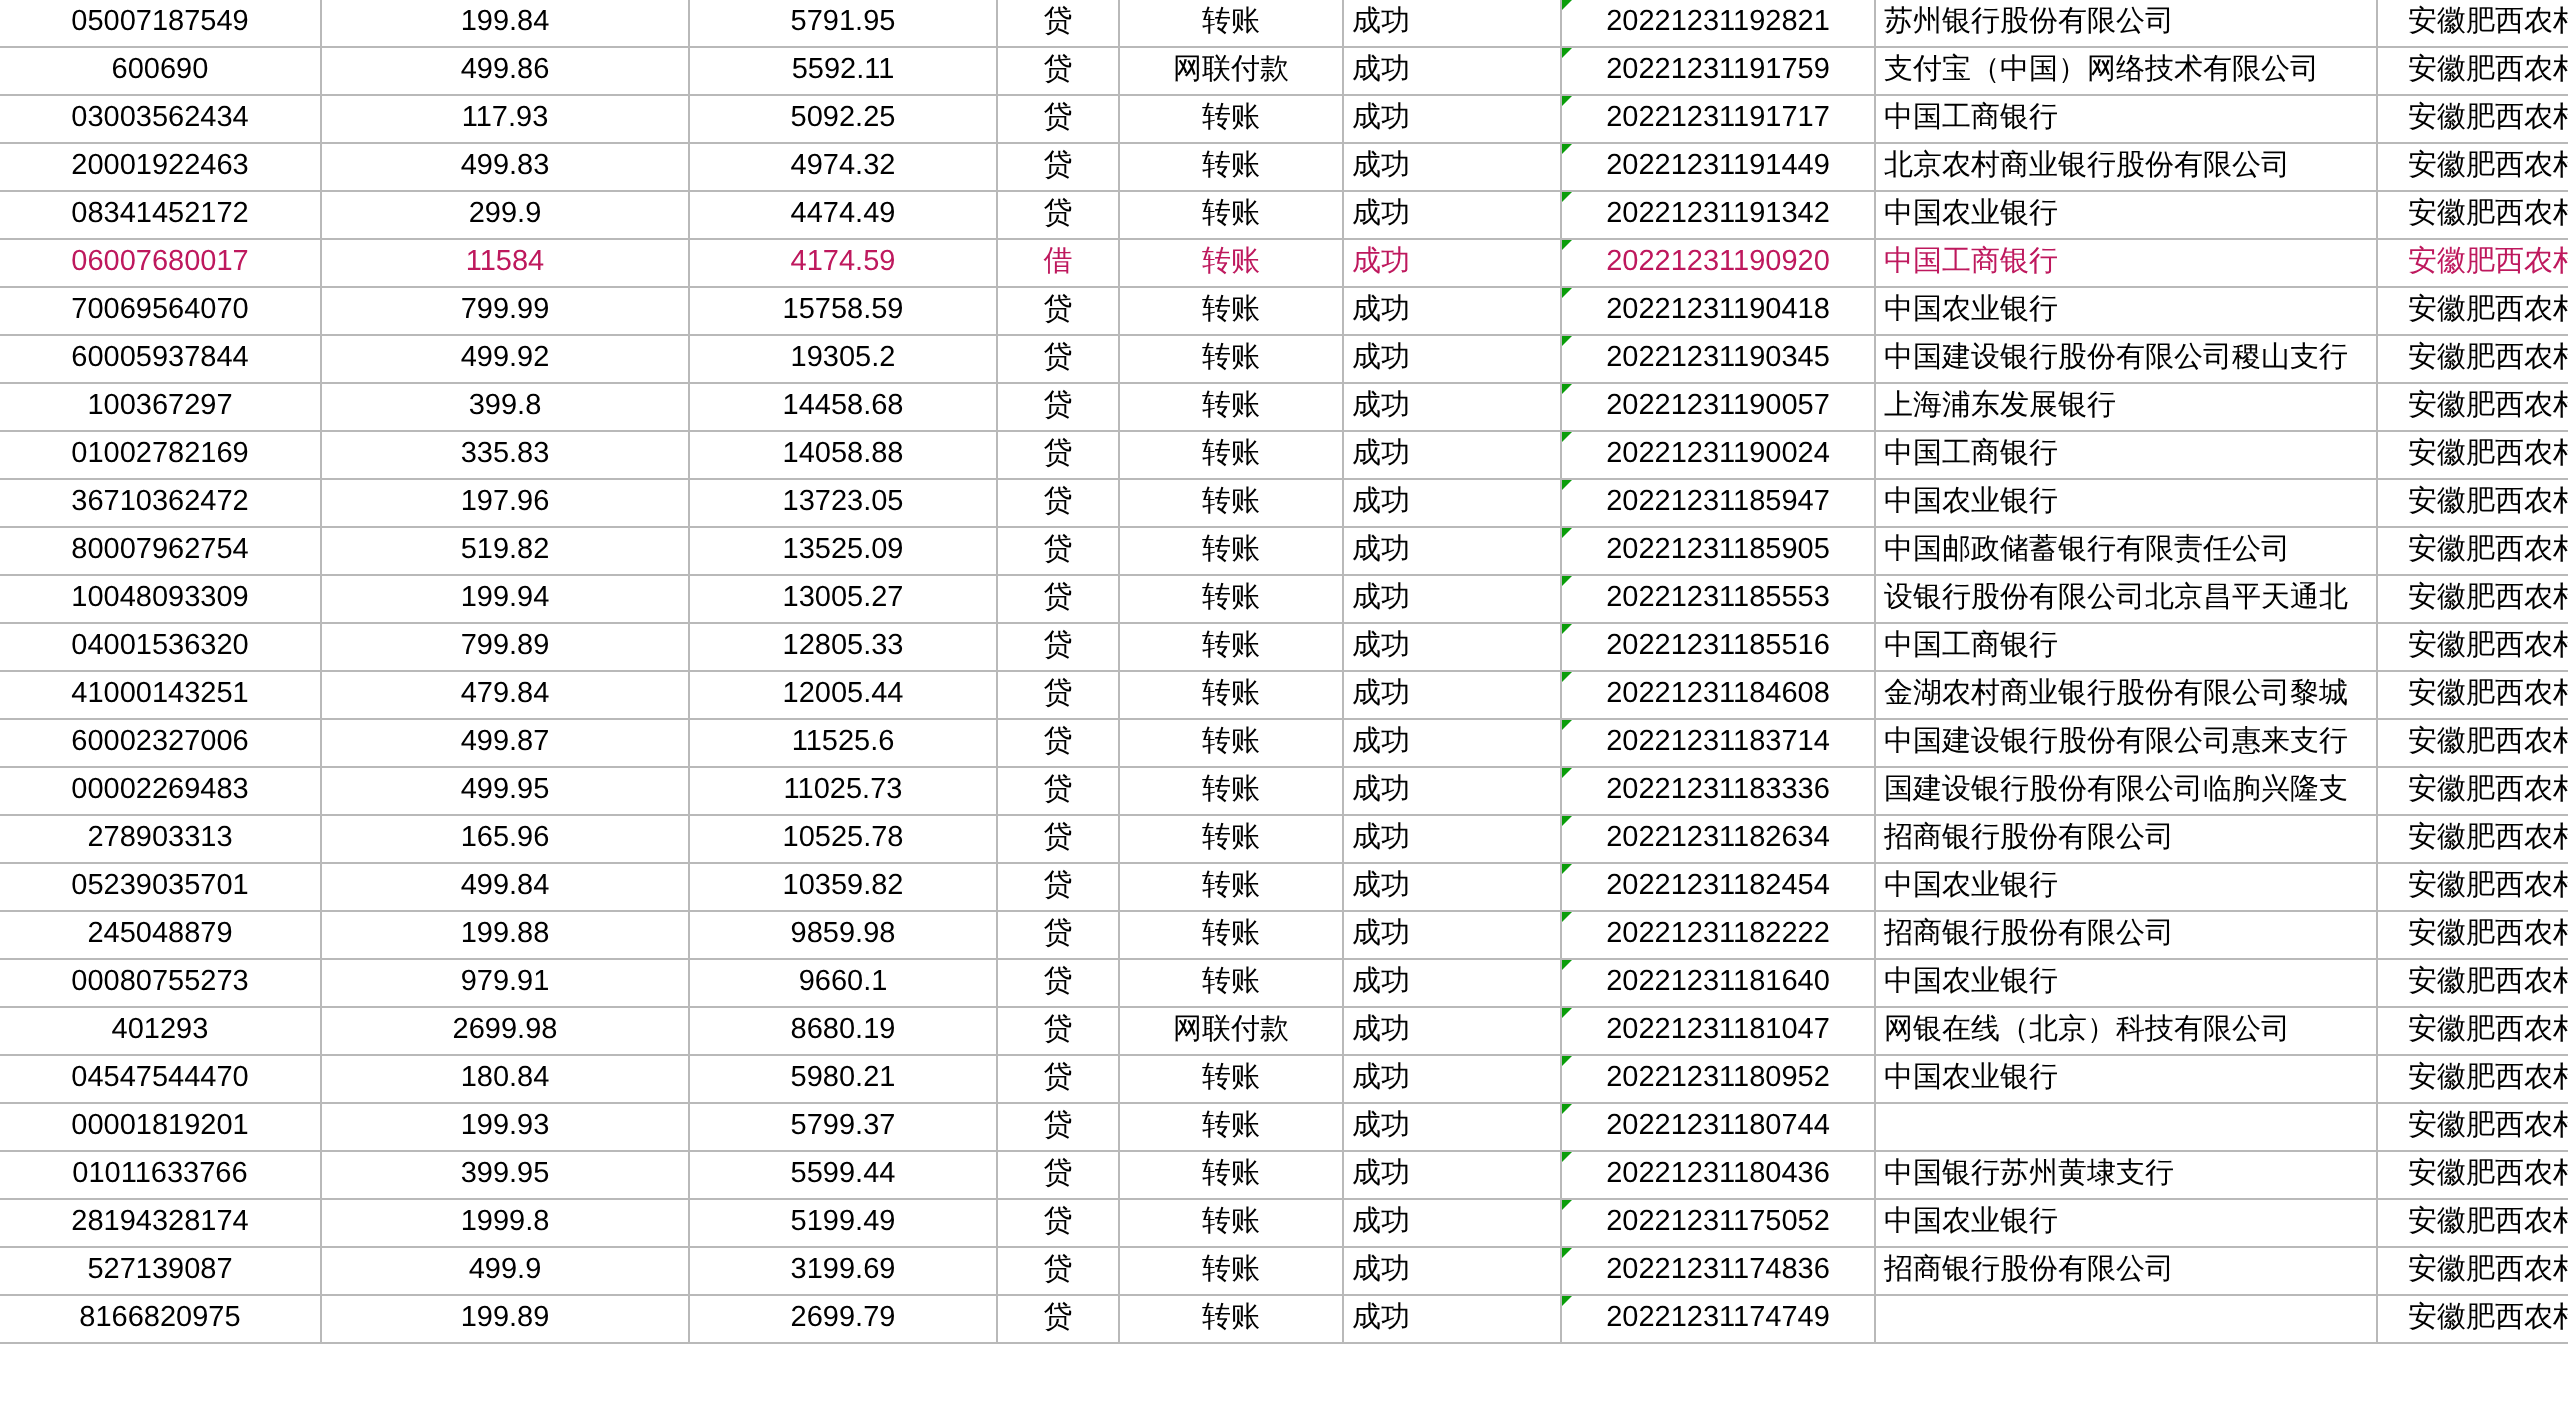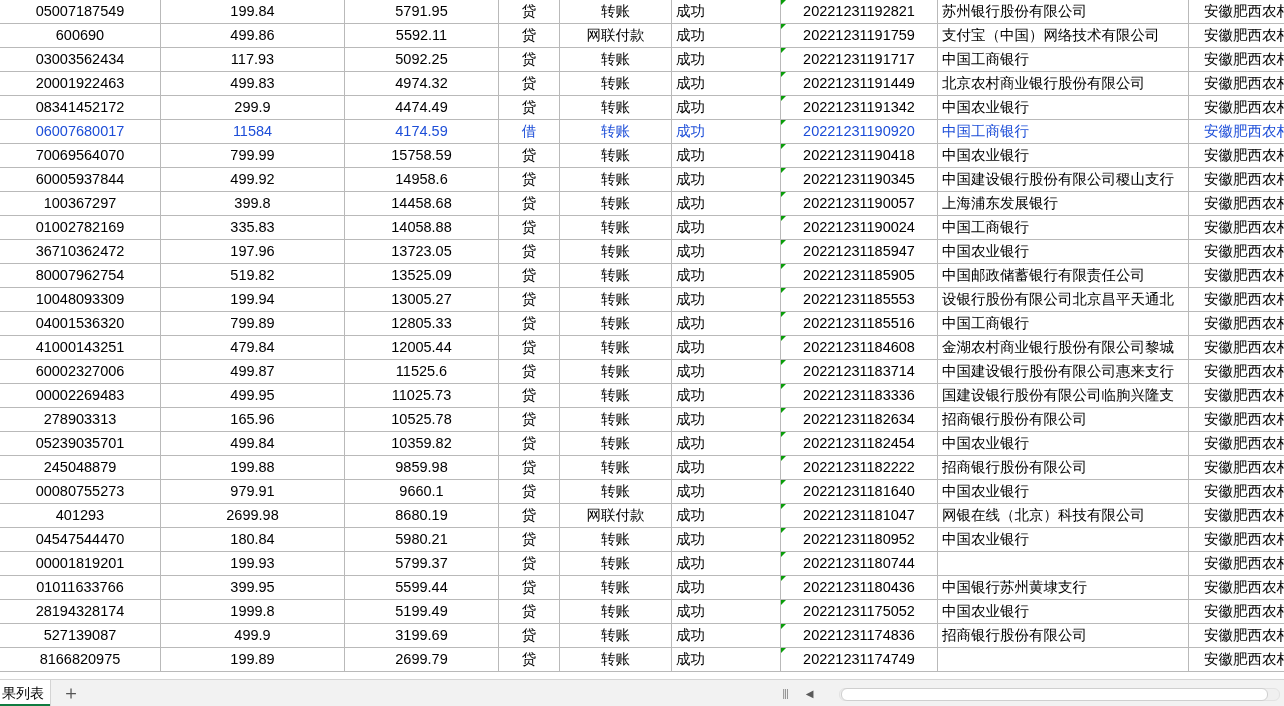"06007680017" tr.row-red td { color: #1d4ed8 -> #be185d }
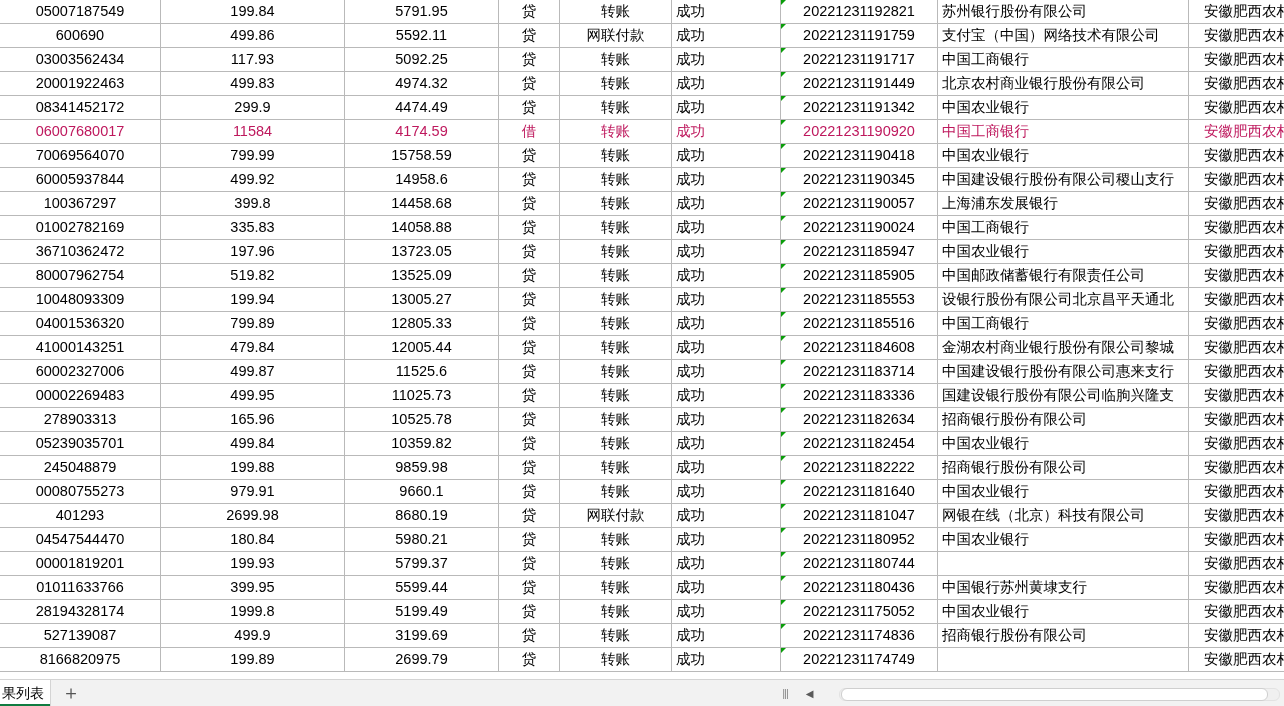"14958.6" td.c2 { text: 14958.6 -> 19305.2 }
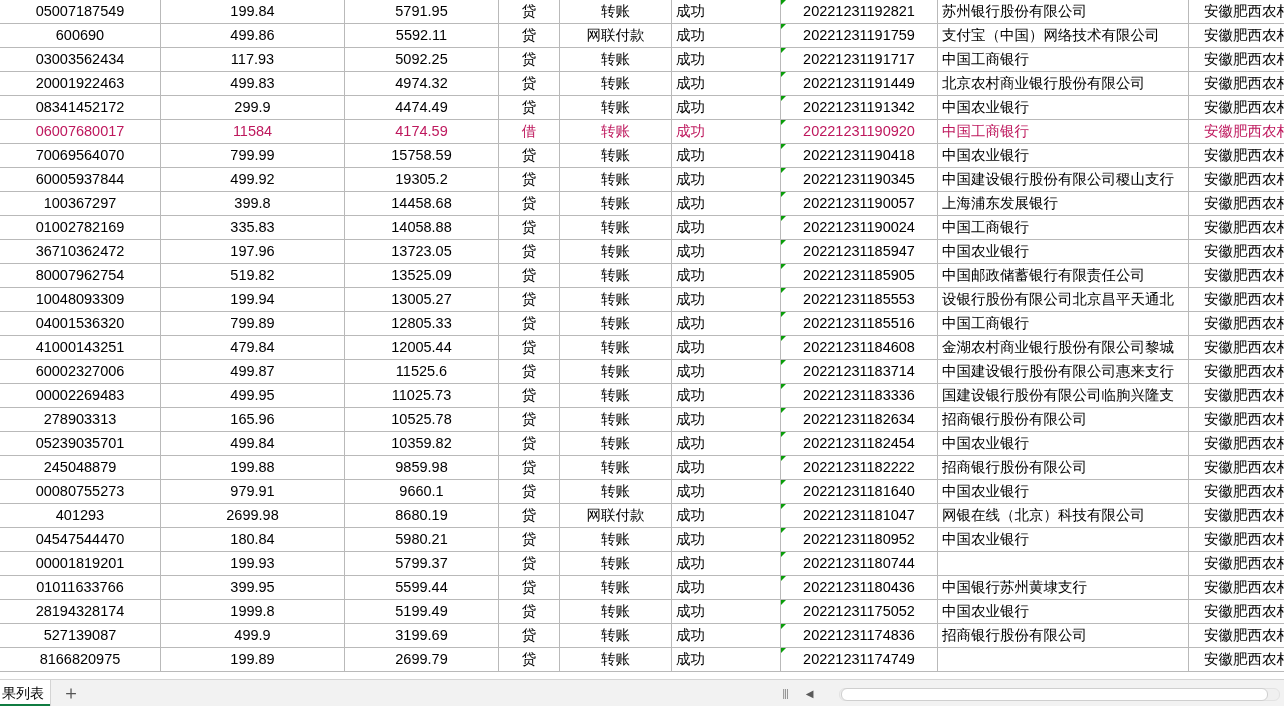"果列表" div.tabbar { html: <div> <div> <span>果列表</span> <span></span> </div> <div>＋</div> <div> <div>|||</div> <div>◀</div> <div></div> <div></div> </div> </div> -> none }
